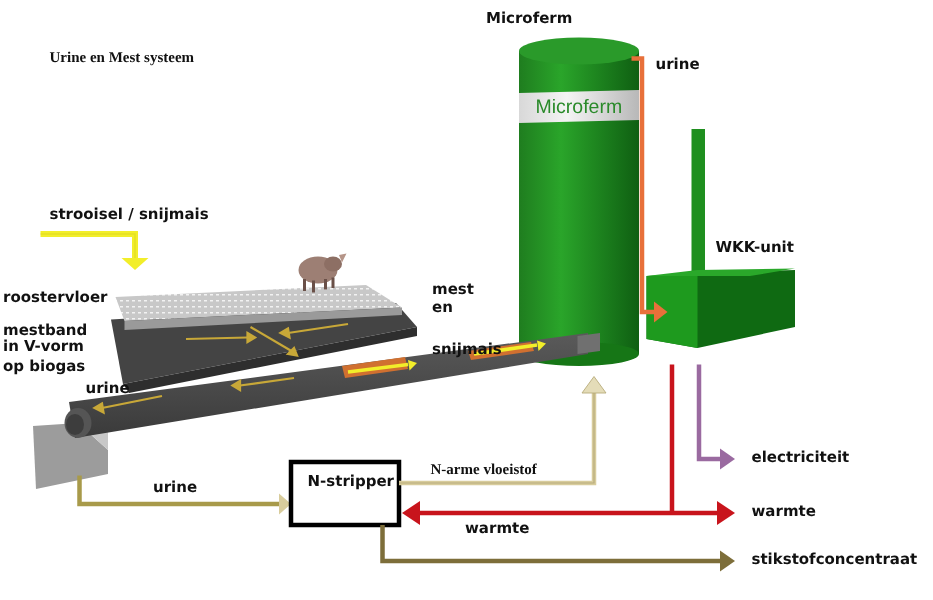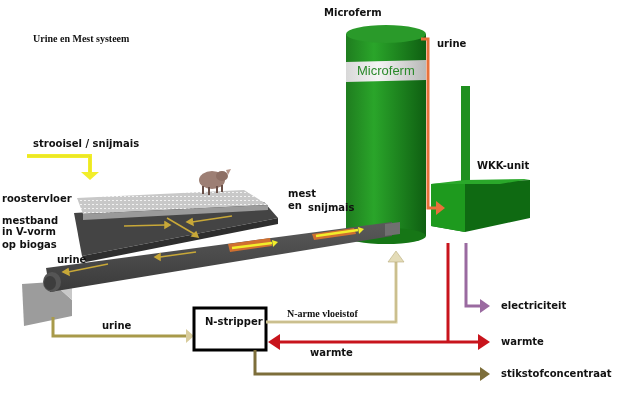"snijmais" div.lbl { margin-left: 20px -> none; top: 202px -> 228px }
